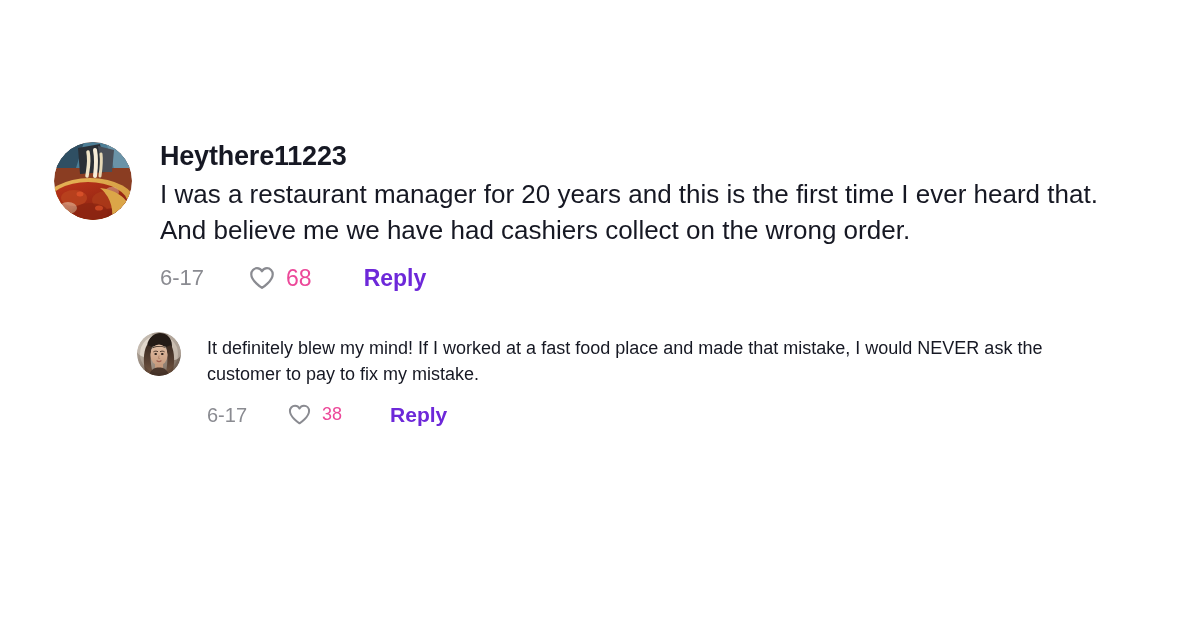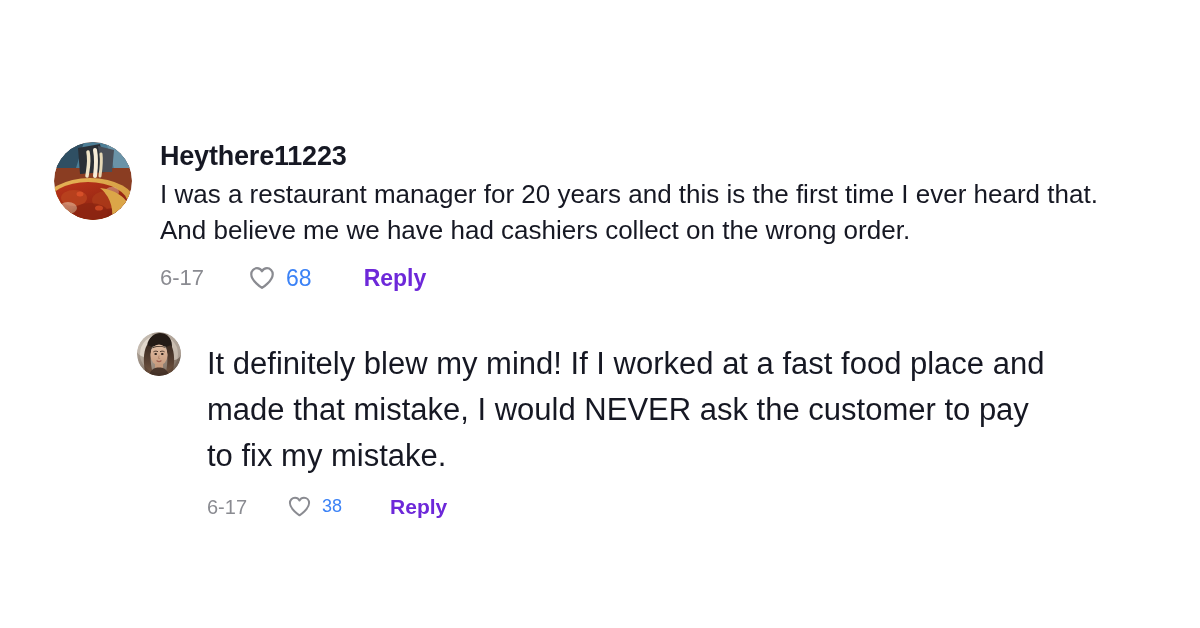"68" .like-count { color: #3b82f6 -> #ec4899 }
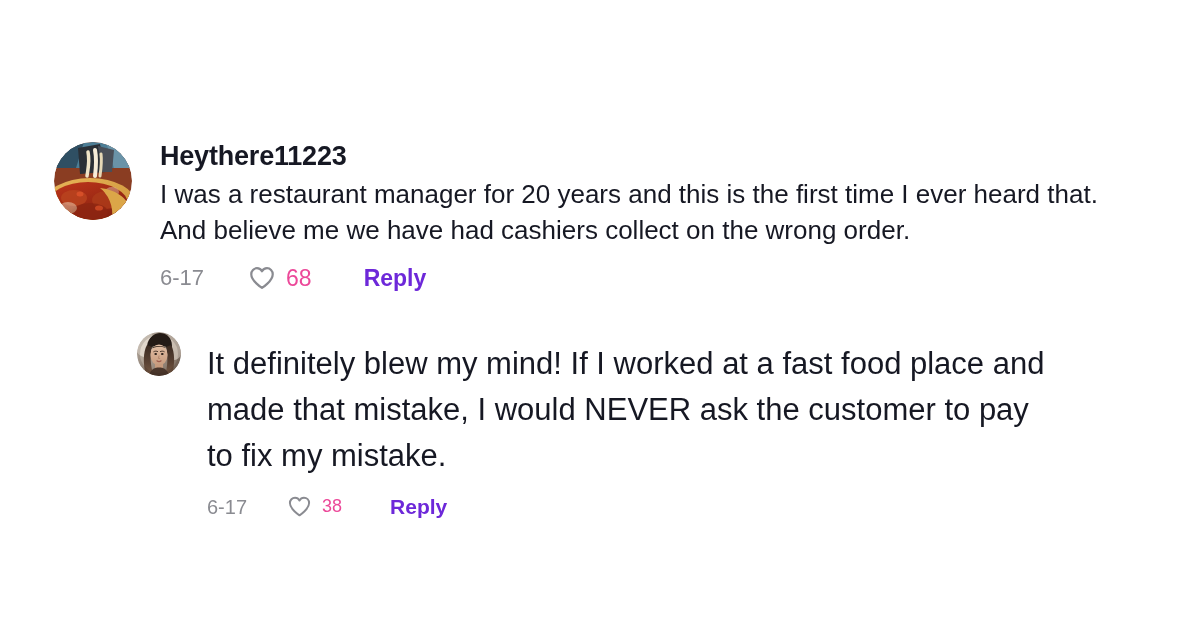"It definitely blew my mind!" .comment--reply .comment-text { font-size: 31px -> 18px; line-height: 46px -> 26px; margin-top: 11px -> 5px }
